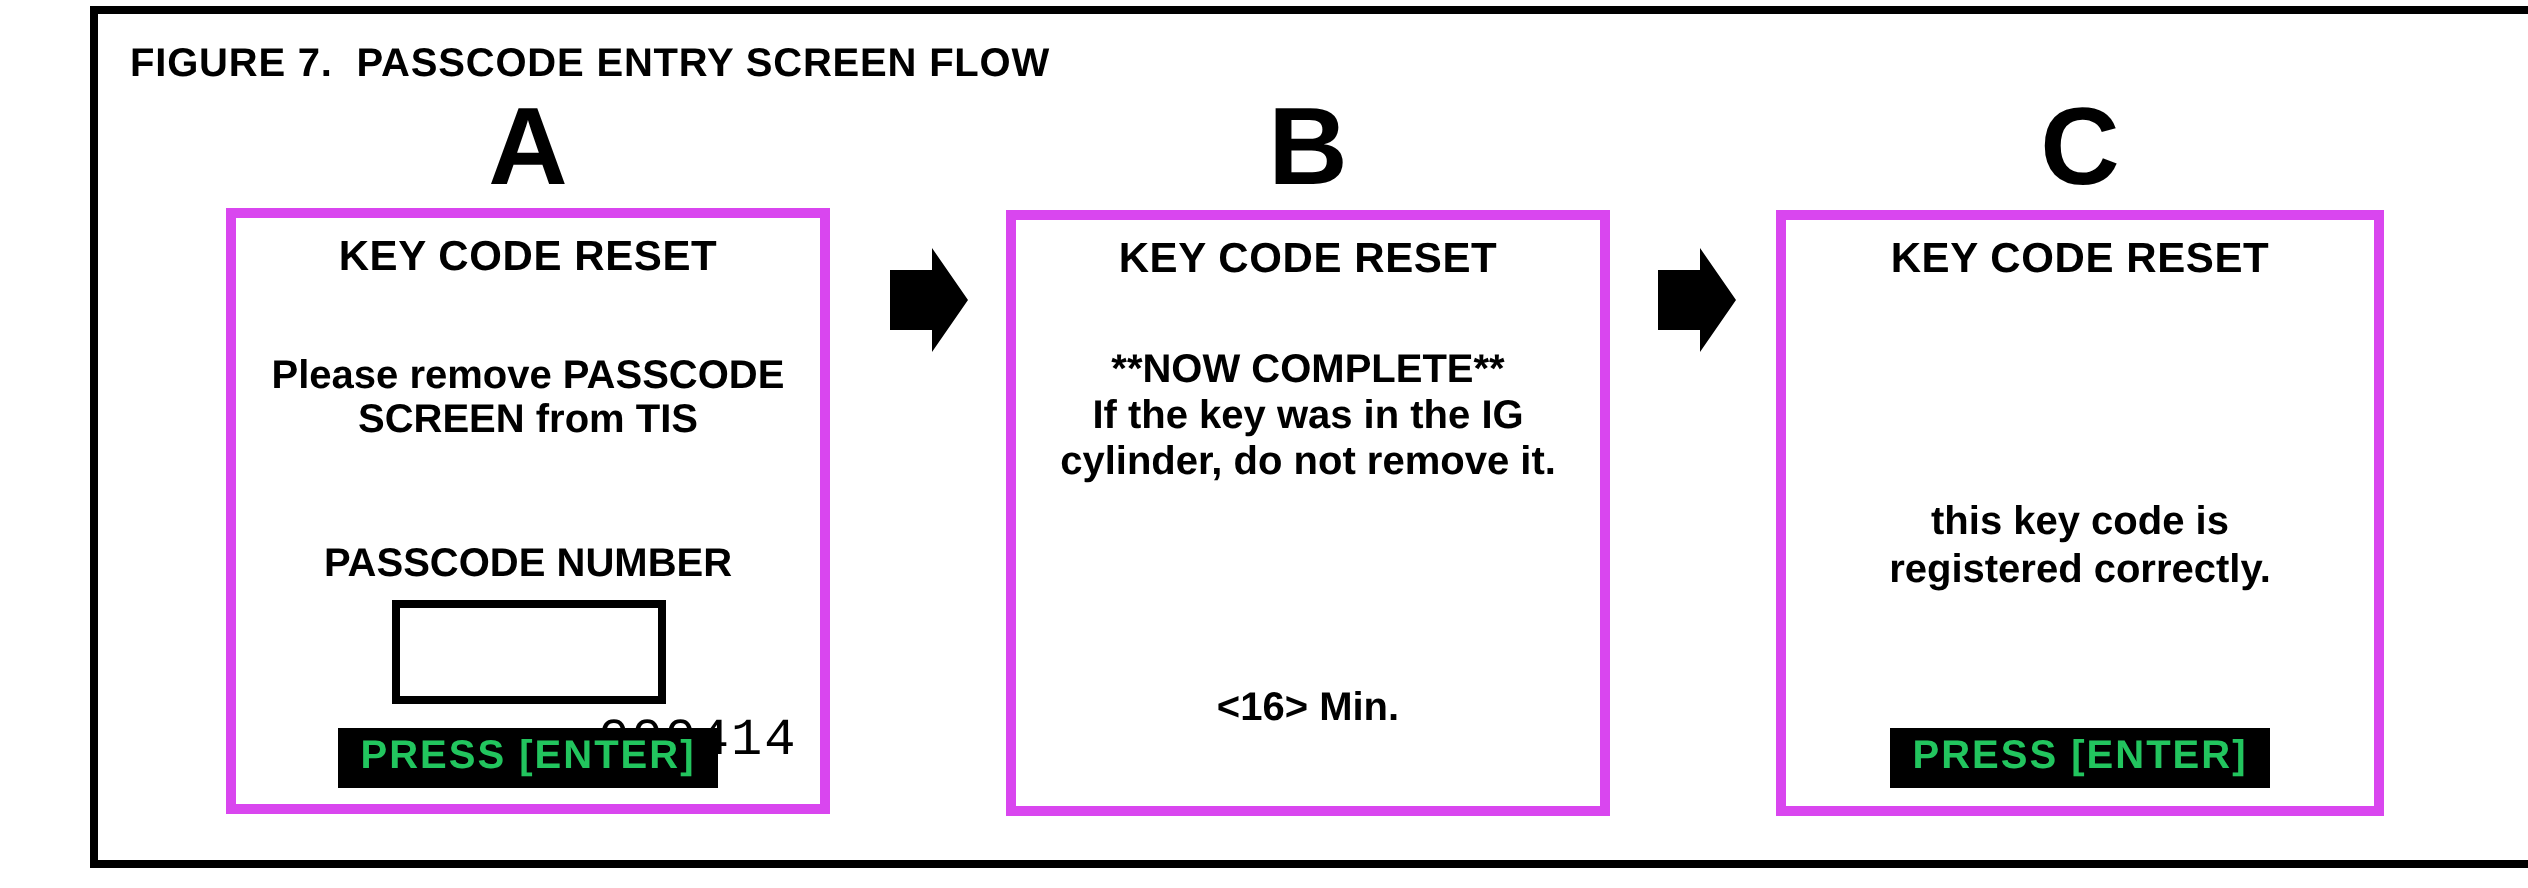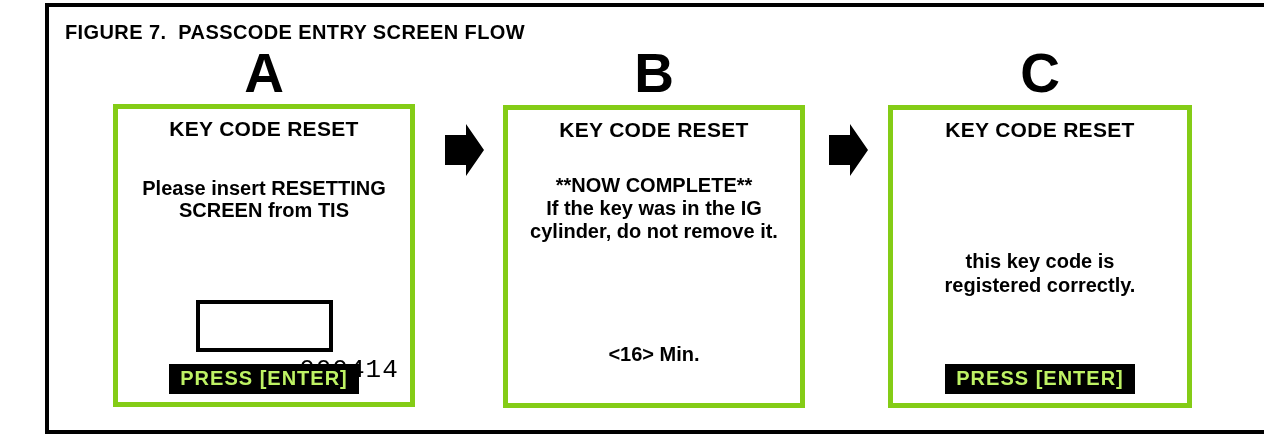"KEY CODE RESET" .panel { border: 5px solid #84cc16 -> 5px solid #d946ef }
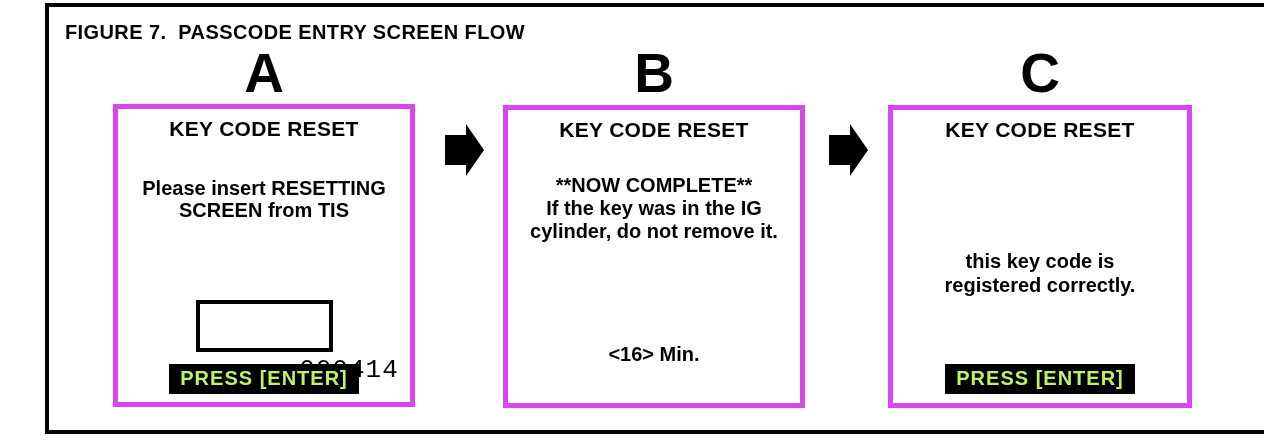"Please insert RESETTING" div.line { text: insert RESETTING -> remove PASSCODE }
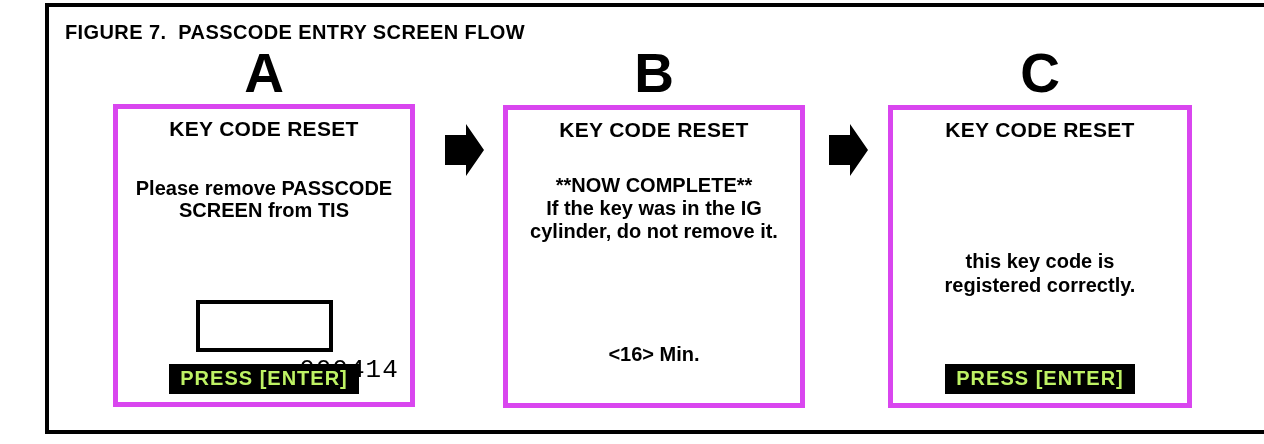"PASSCODE NUMBER" div.line { html: none -> <div>PASSCODE NUMBER</div> }
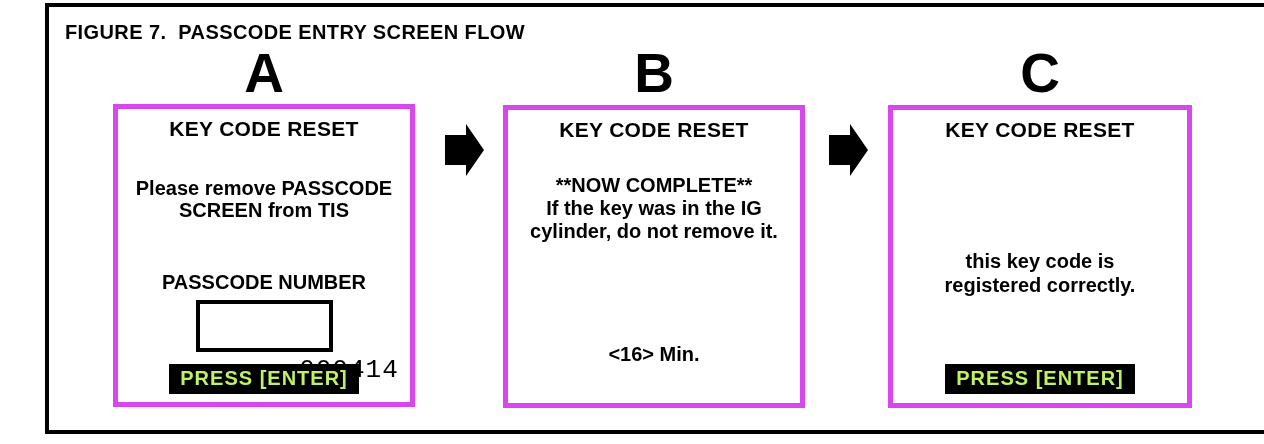"PRESS [ENTER]" .action-chip { color: #bef264 -> #22c55e }
